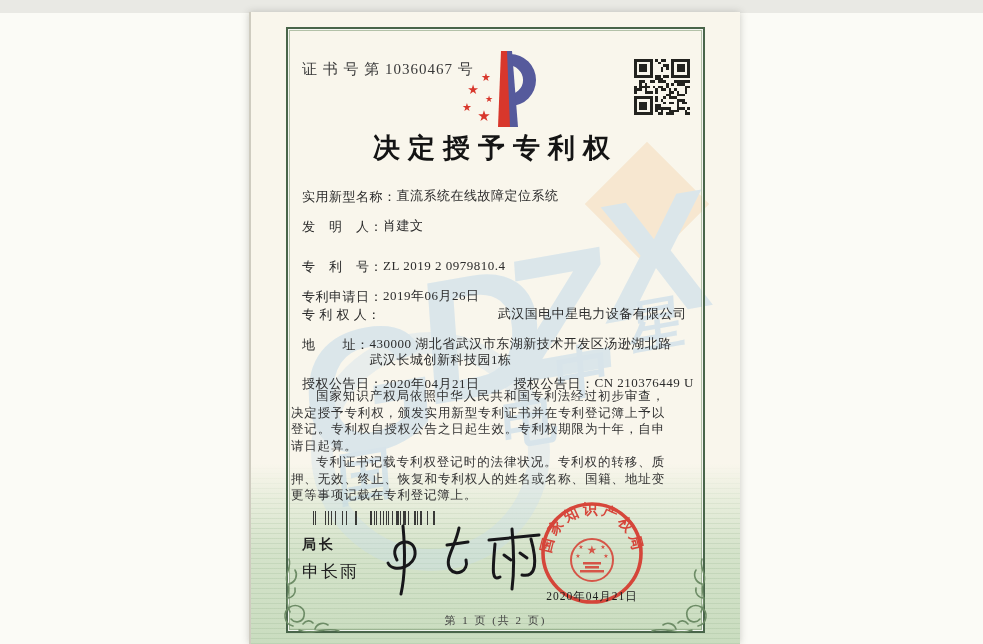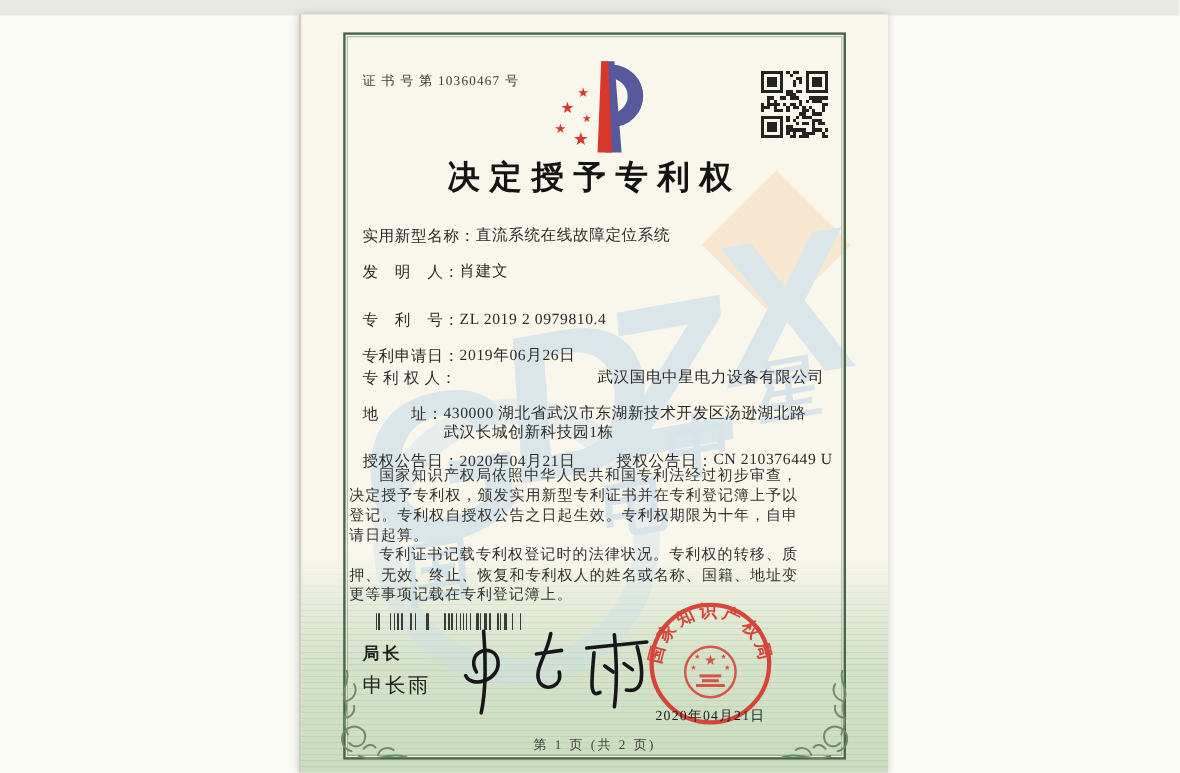"证 书 号 第 10360467" .cert-no { font-size: 11px -> 15px }
